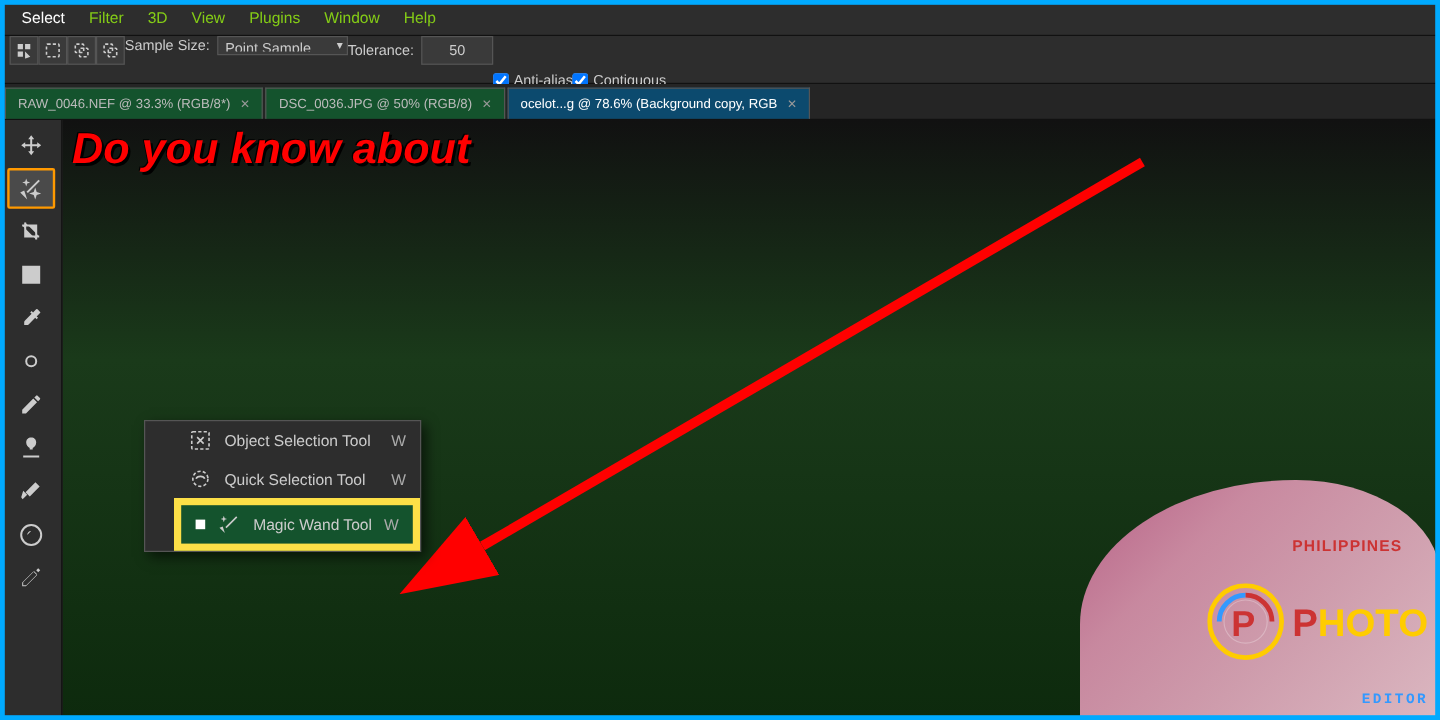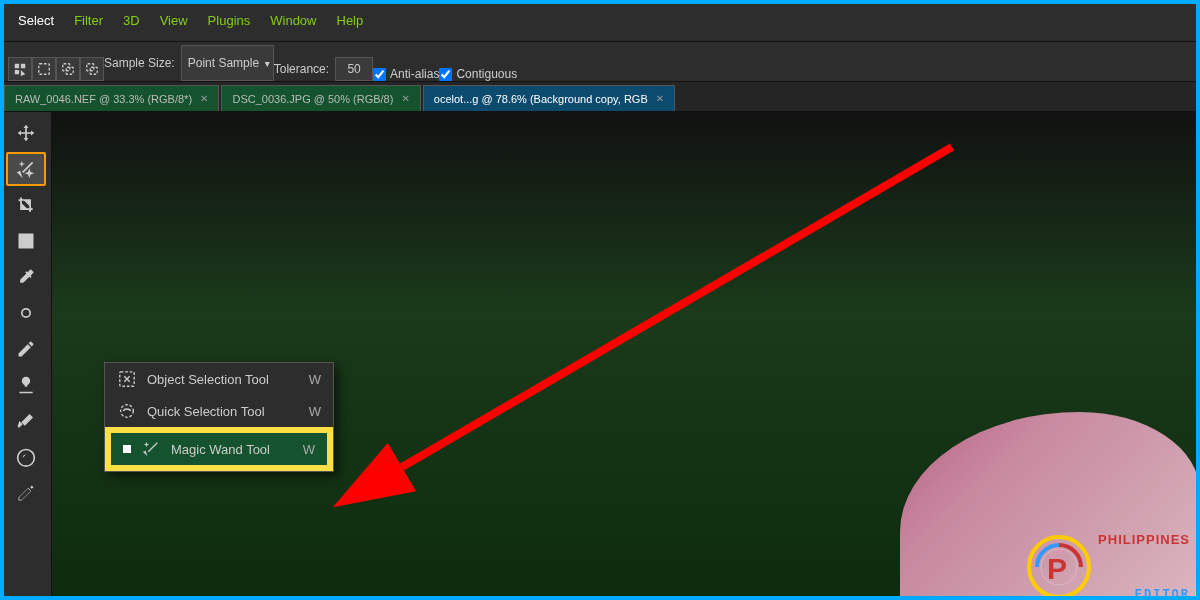"Select" .menu-bar { height: 42px -> 30px }
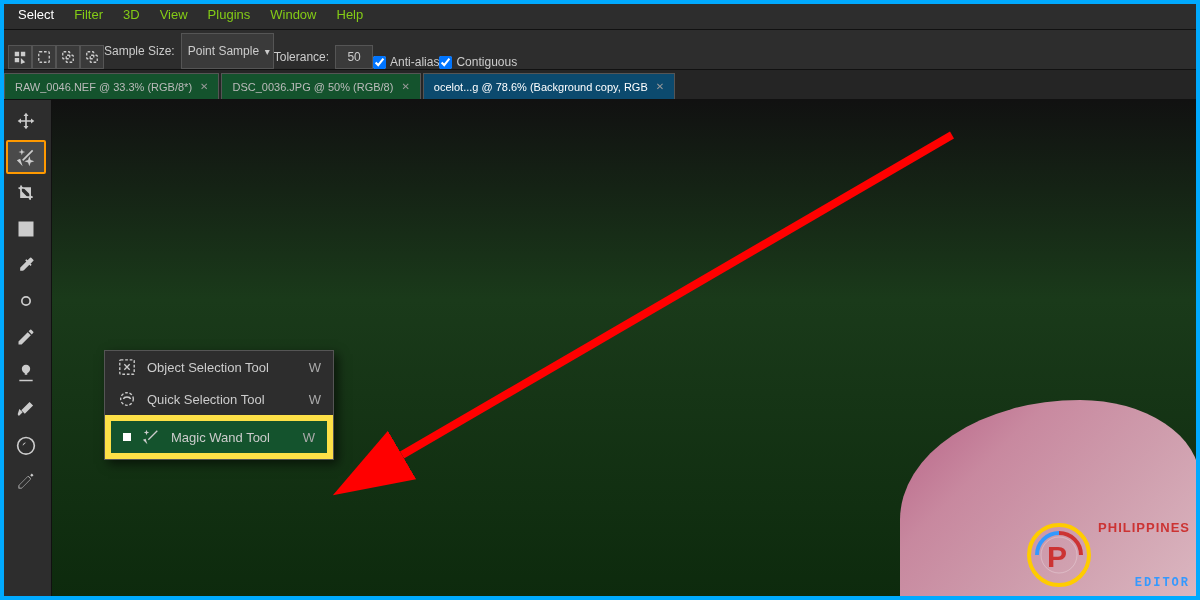"Sample Size:" .tool-options-bar { align-items: flex-end -> flex-start }
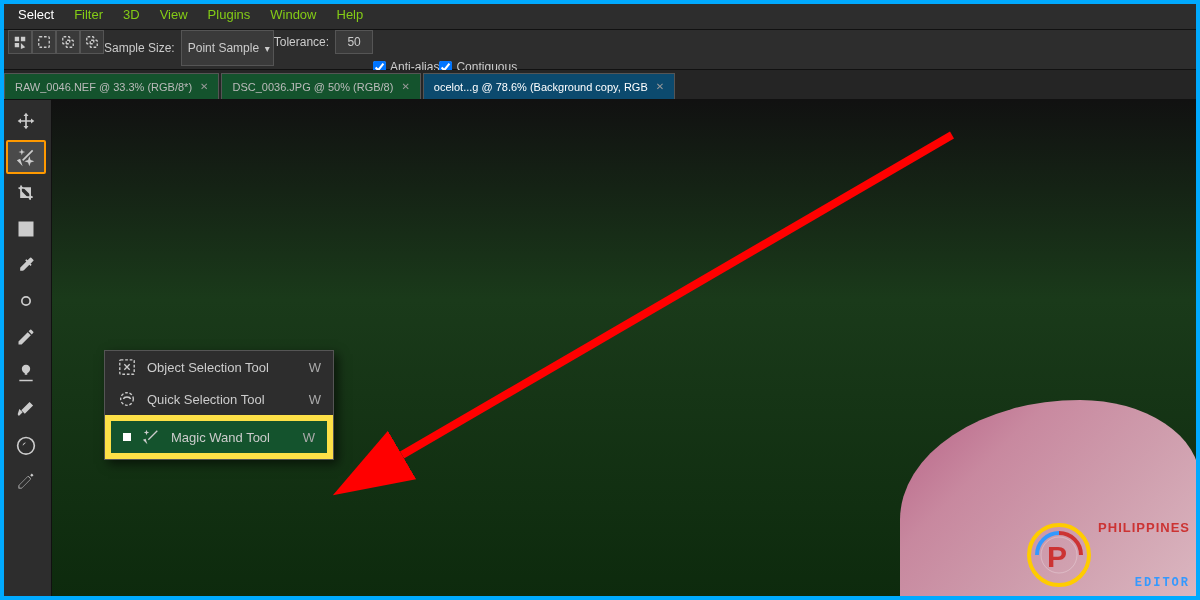"Point Sample" .tool-option-select { height: 36px -> 16px; padding: 2px 4px 2px 6px -> 2px 20px 2px 6px }
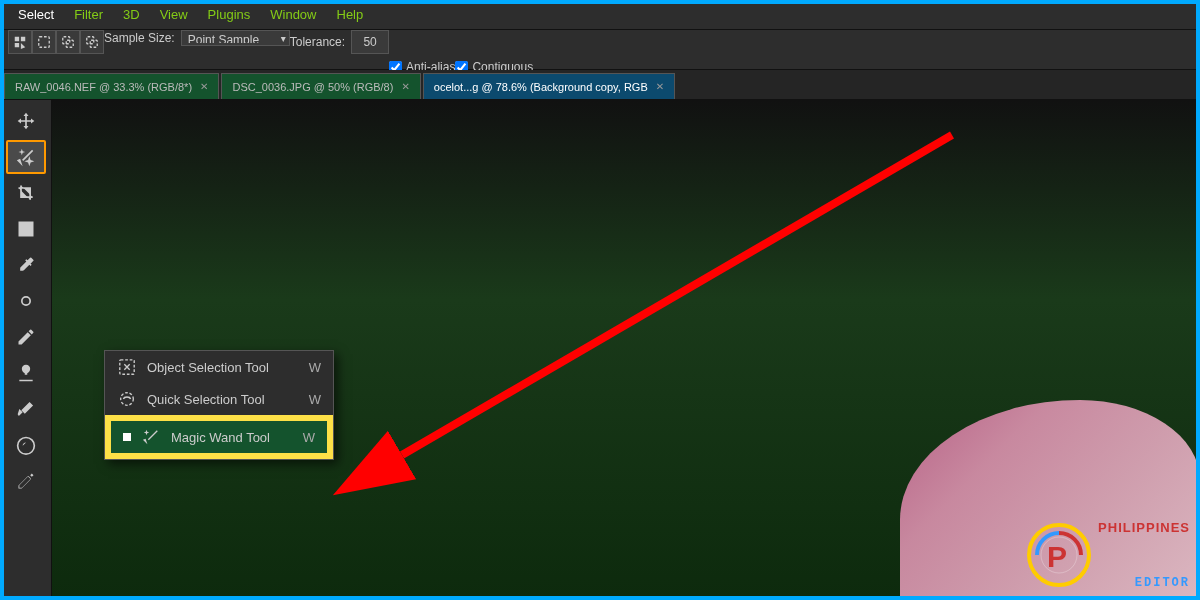"50" .tool-option-input { width: 38px -> 60px }
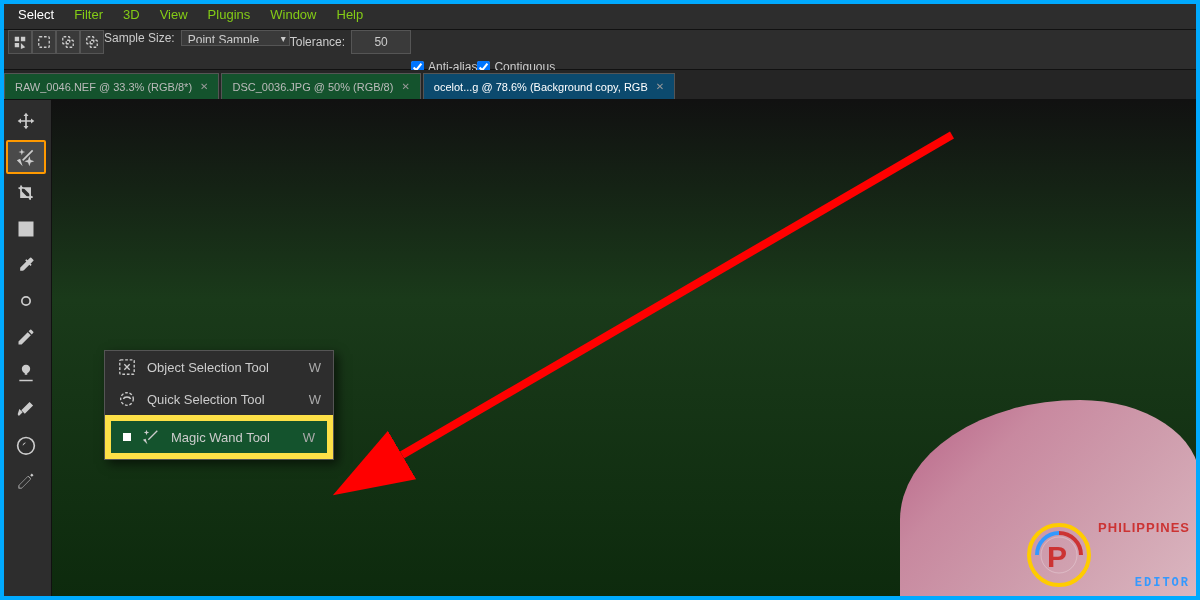"Do you know about" div.line1 { html: none -> <div>Do you know about</div> }
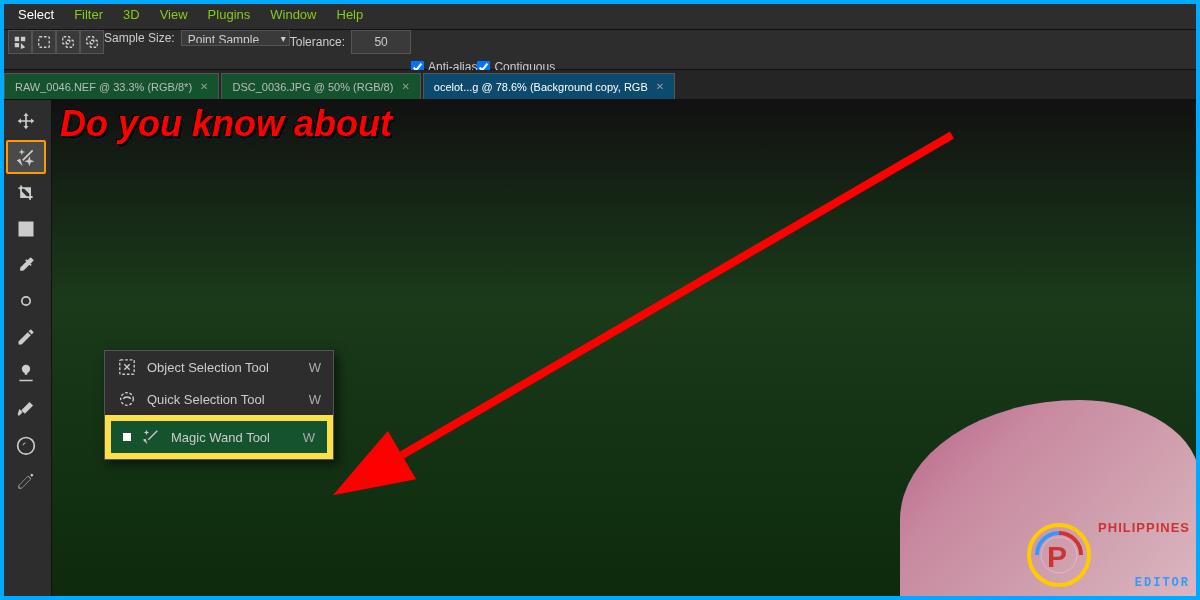"Object Selection Tool" .tool-flyout { left: 52px -> 68px; padding-left: none -> 24px }
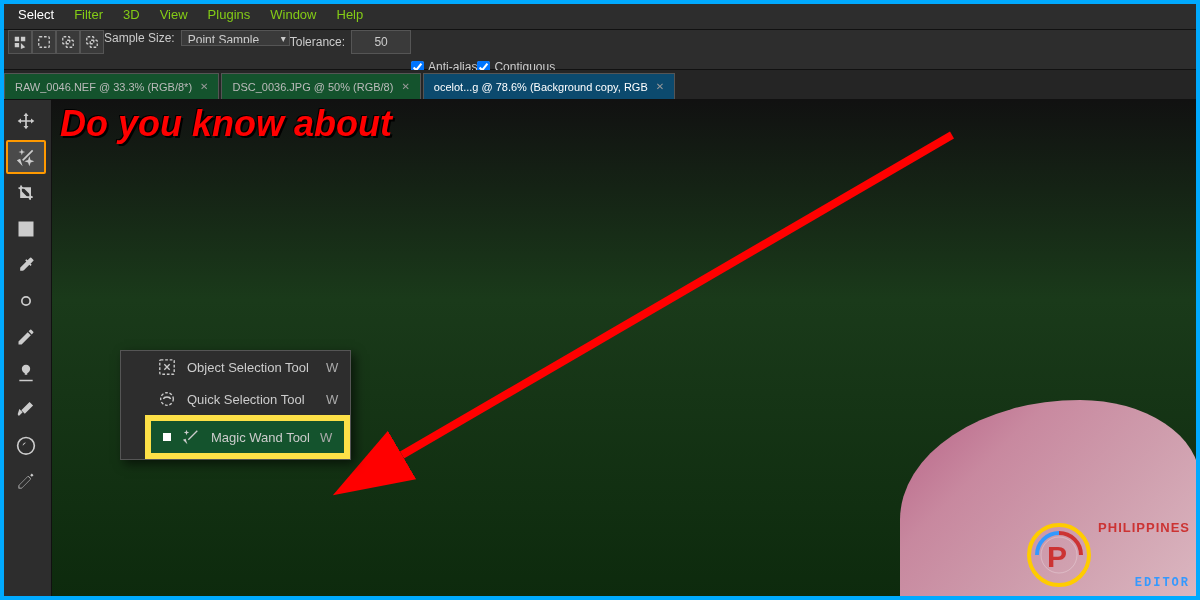"PHOTO" span.logo-photo { html: none -> <span> <span>P</span><span>HOTO</span> </span> }
